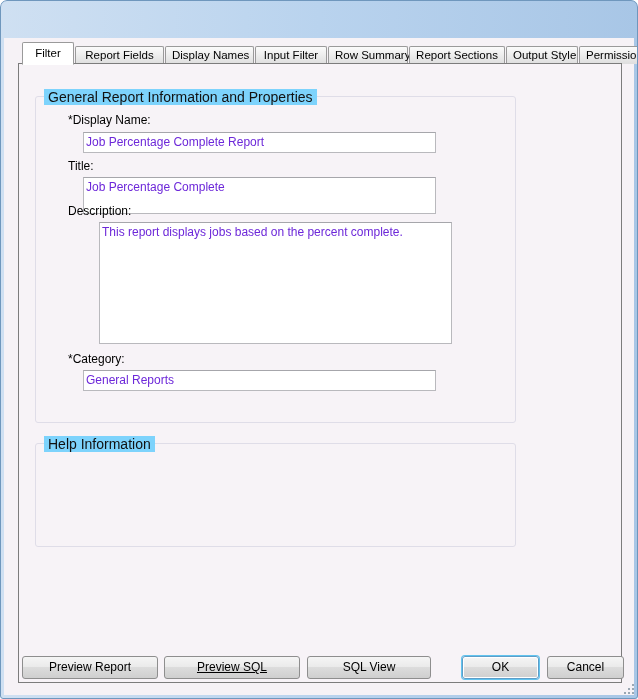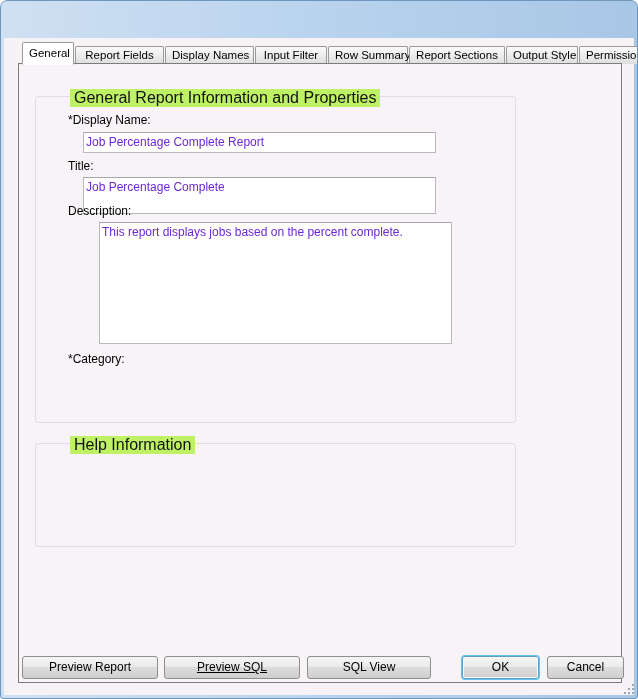"General" div.tab { text: General -> Filter }
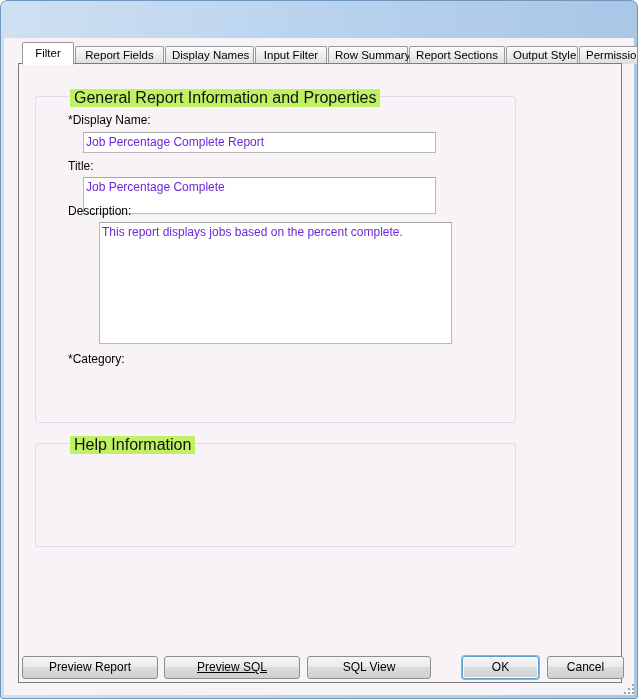"General Report Information and" .groupbox-title { background: #bef264 -> #7dd3fc; font-size: 16px -> 14px; margin-left: 26px -> none }
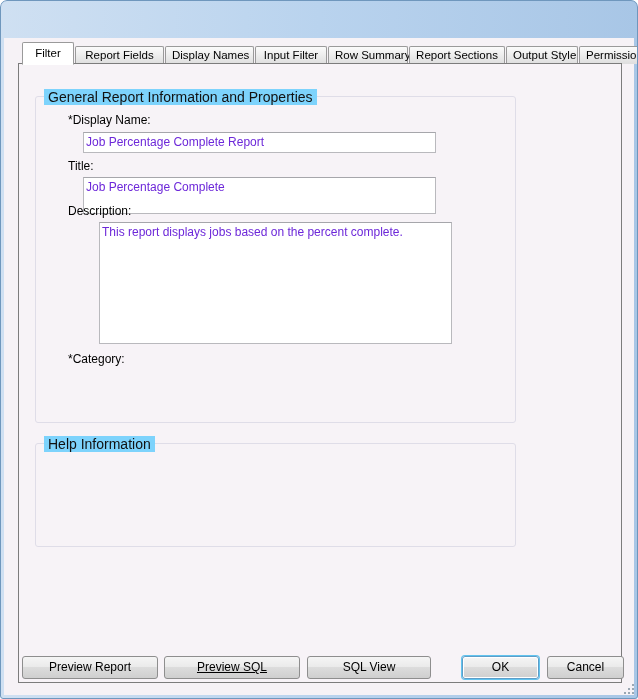"General Reports" div.textbox { html: none -> <div>General Reports</div> }
